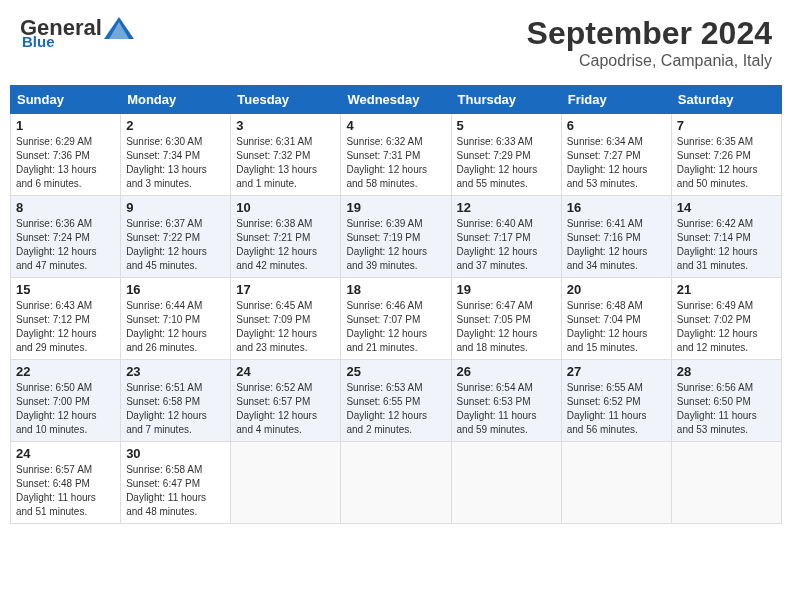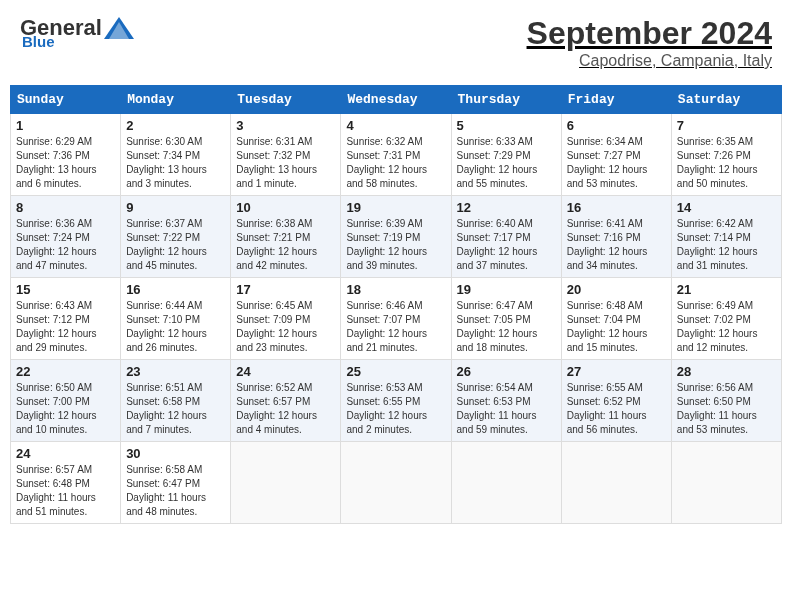"September 2024" .title-area { text-decoration: underline -> none }
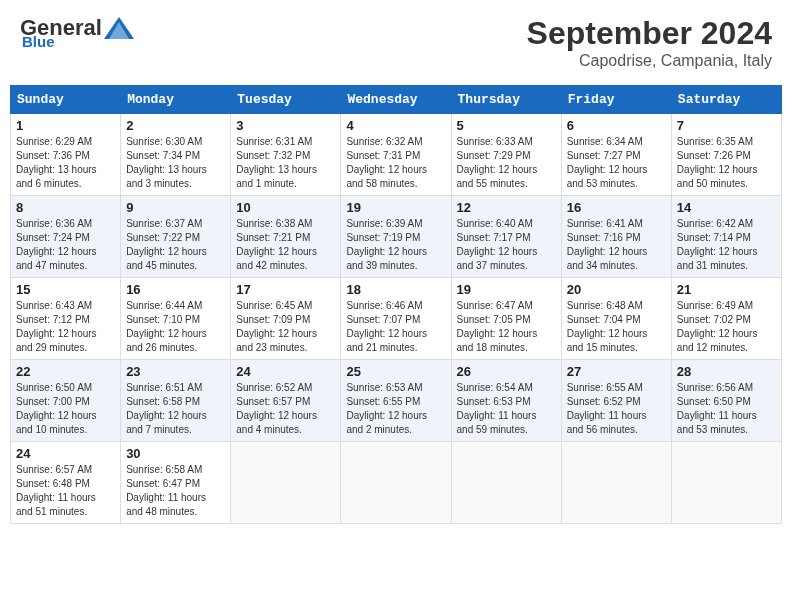"Sunday" .calendar th { font-family: Liberation Mono, monospace -> none }
